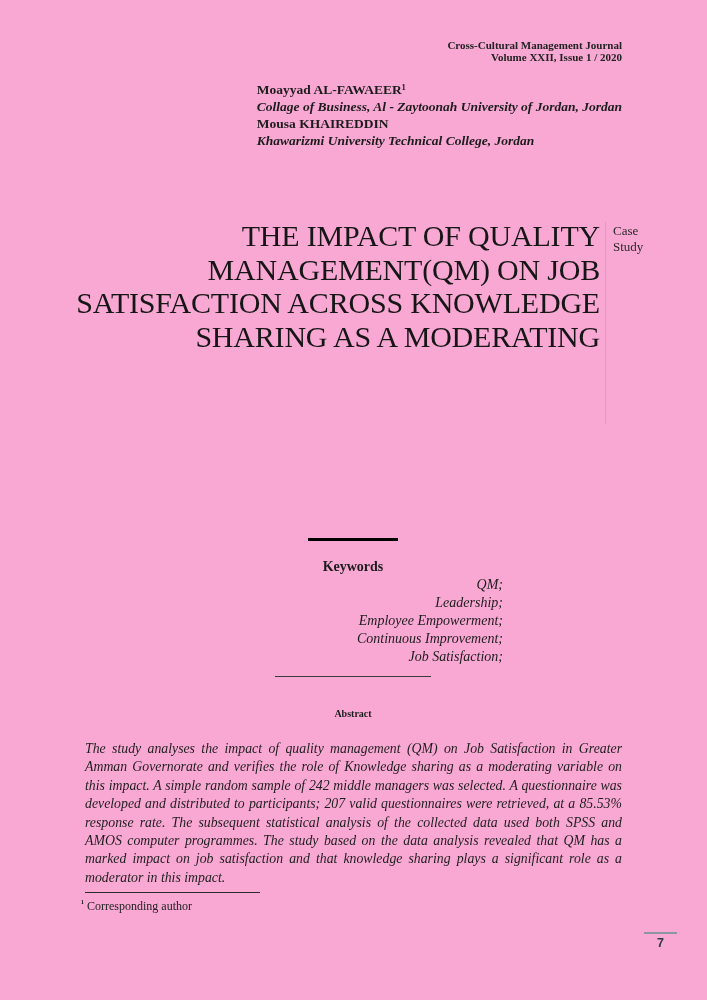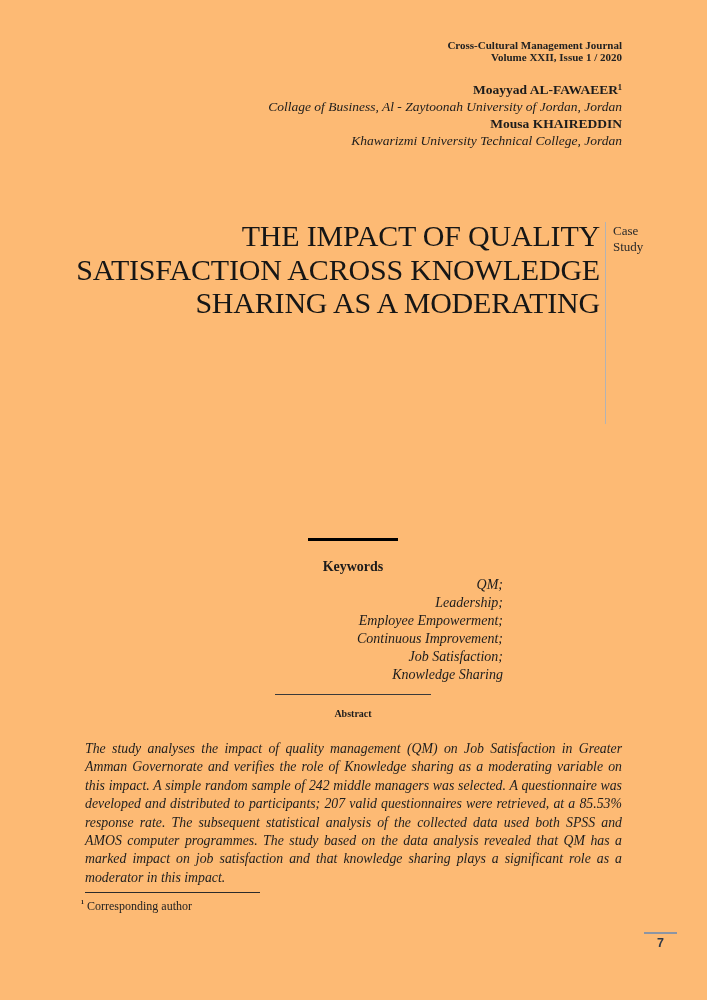"Cross-Cultural Management Journal" .page { background: #fdba74 -> #f9a8d4 }
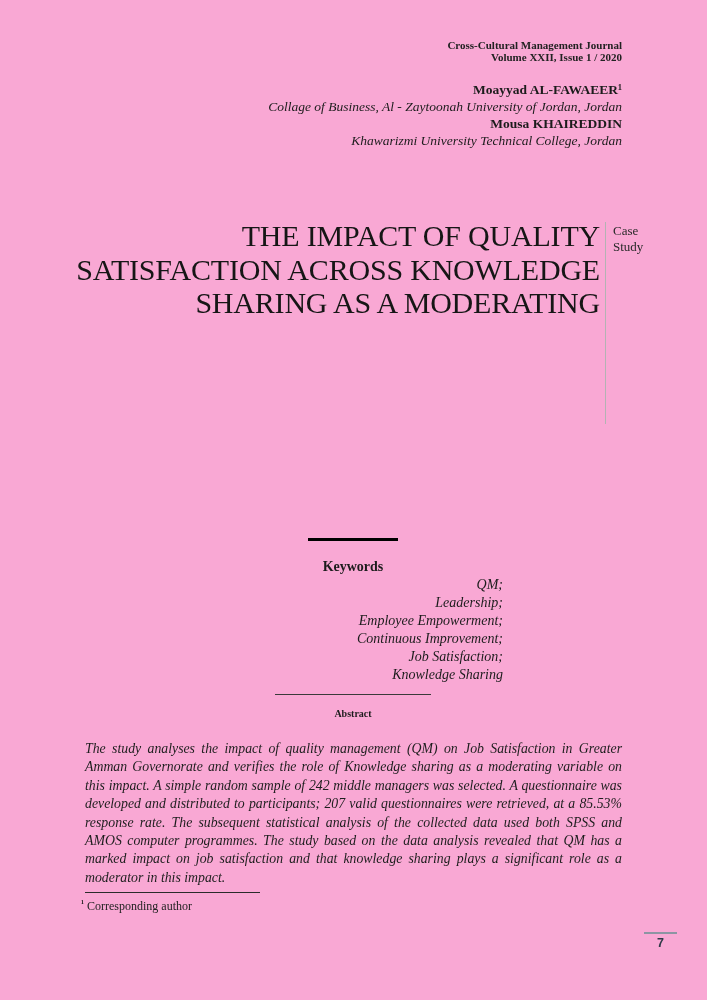"Moayyad AL-FAWAEER¹" .authors { text-align: right -> none }
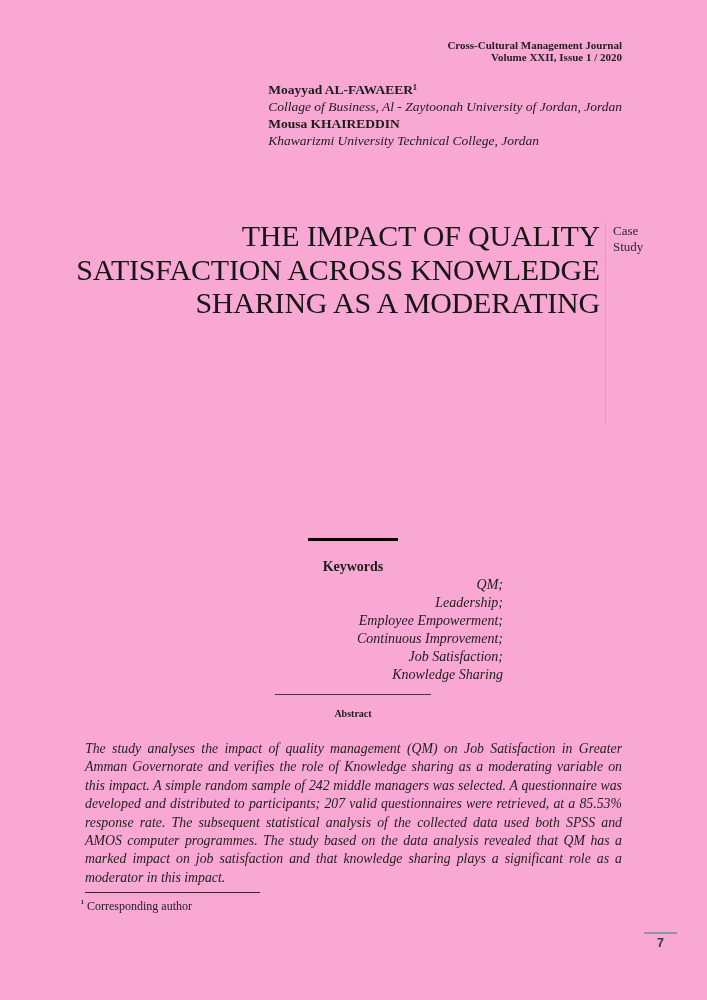"Collage of Business, Al -" .author-affiliation { font-weight: none -> bold }
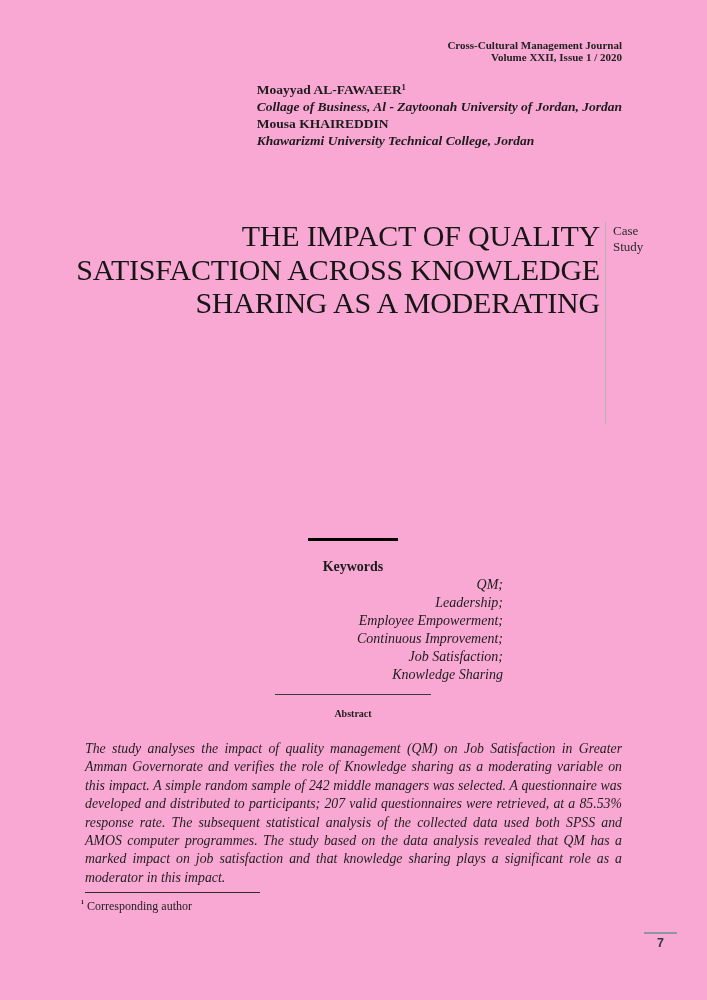"MANAGEMENT(QM) ON JOB" div { html: none -> <div>MANAGEMENT(QM) ON JOB</div> }
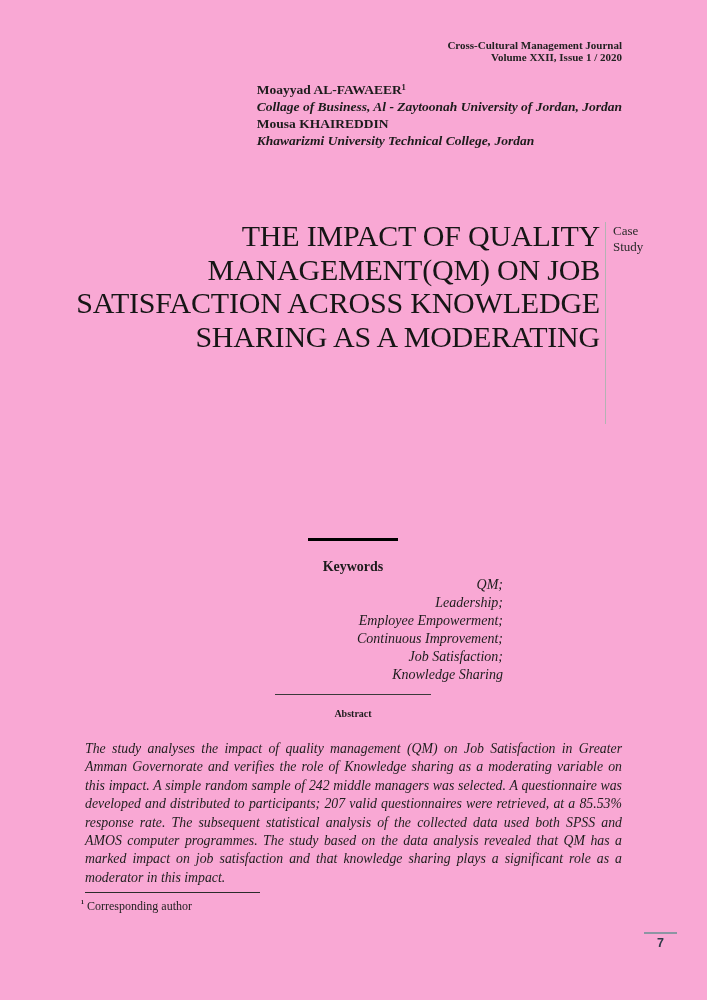"Knowledge Sharing" div.kw-item { html: <div>Knowledge Sharing</div> -> none }
